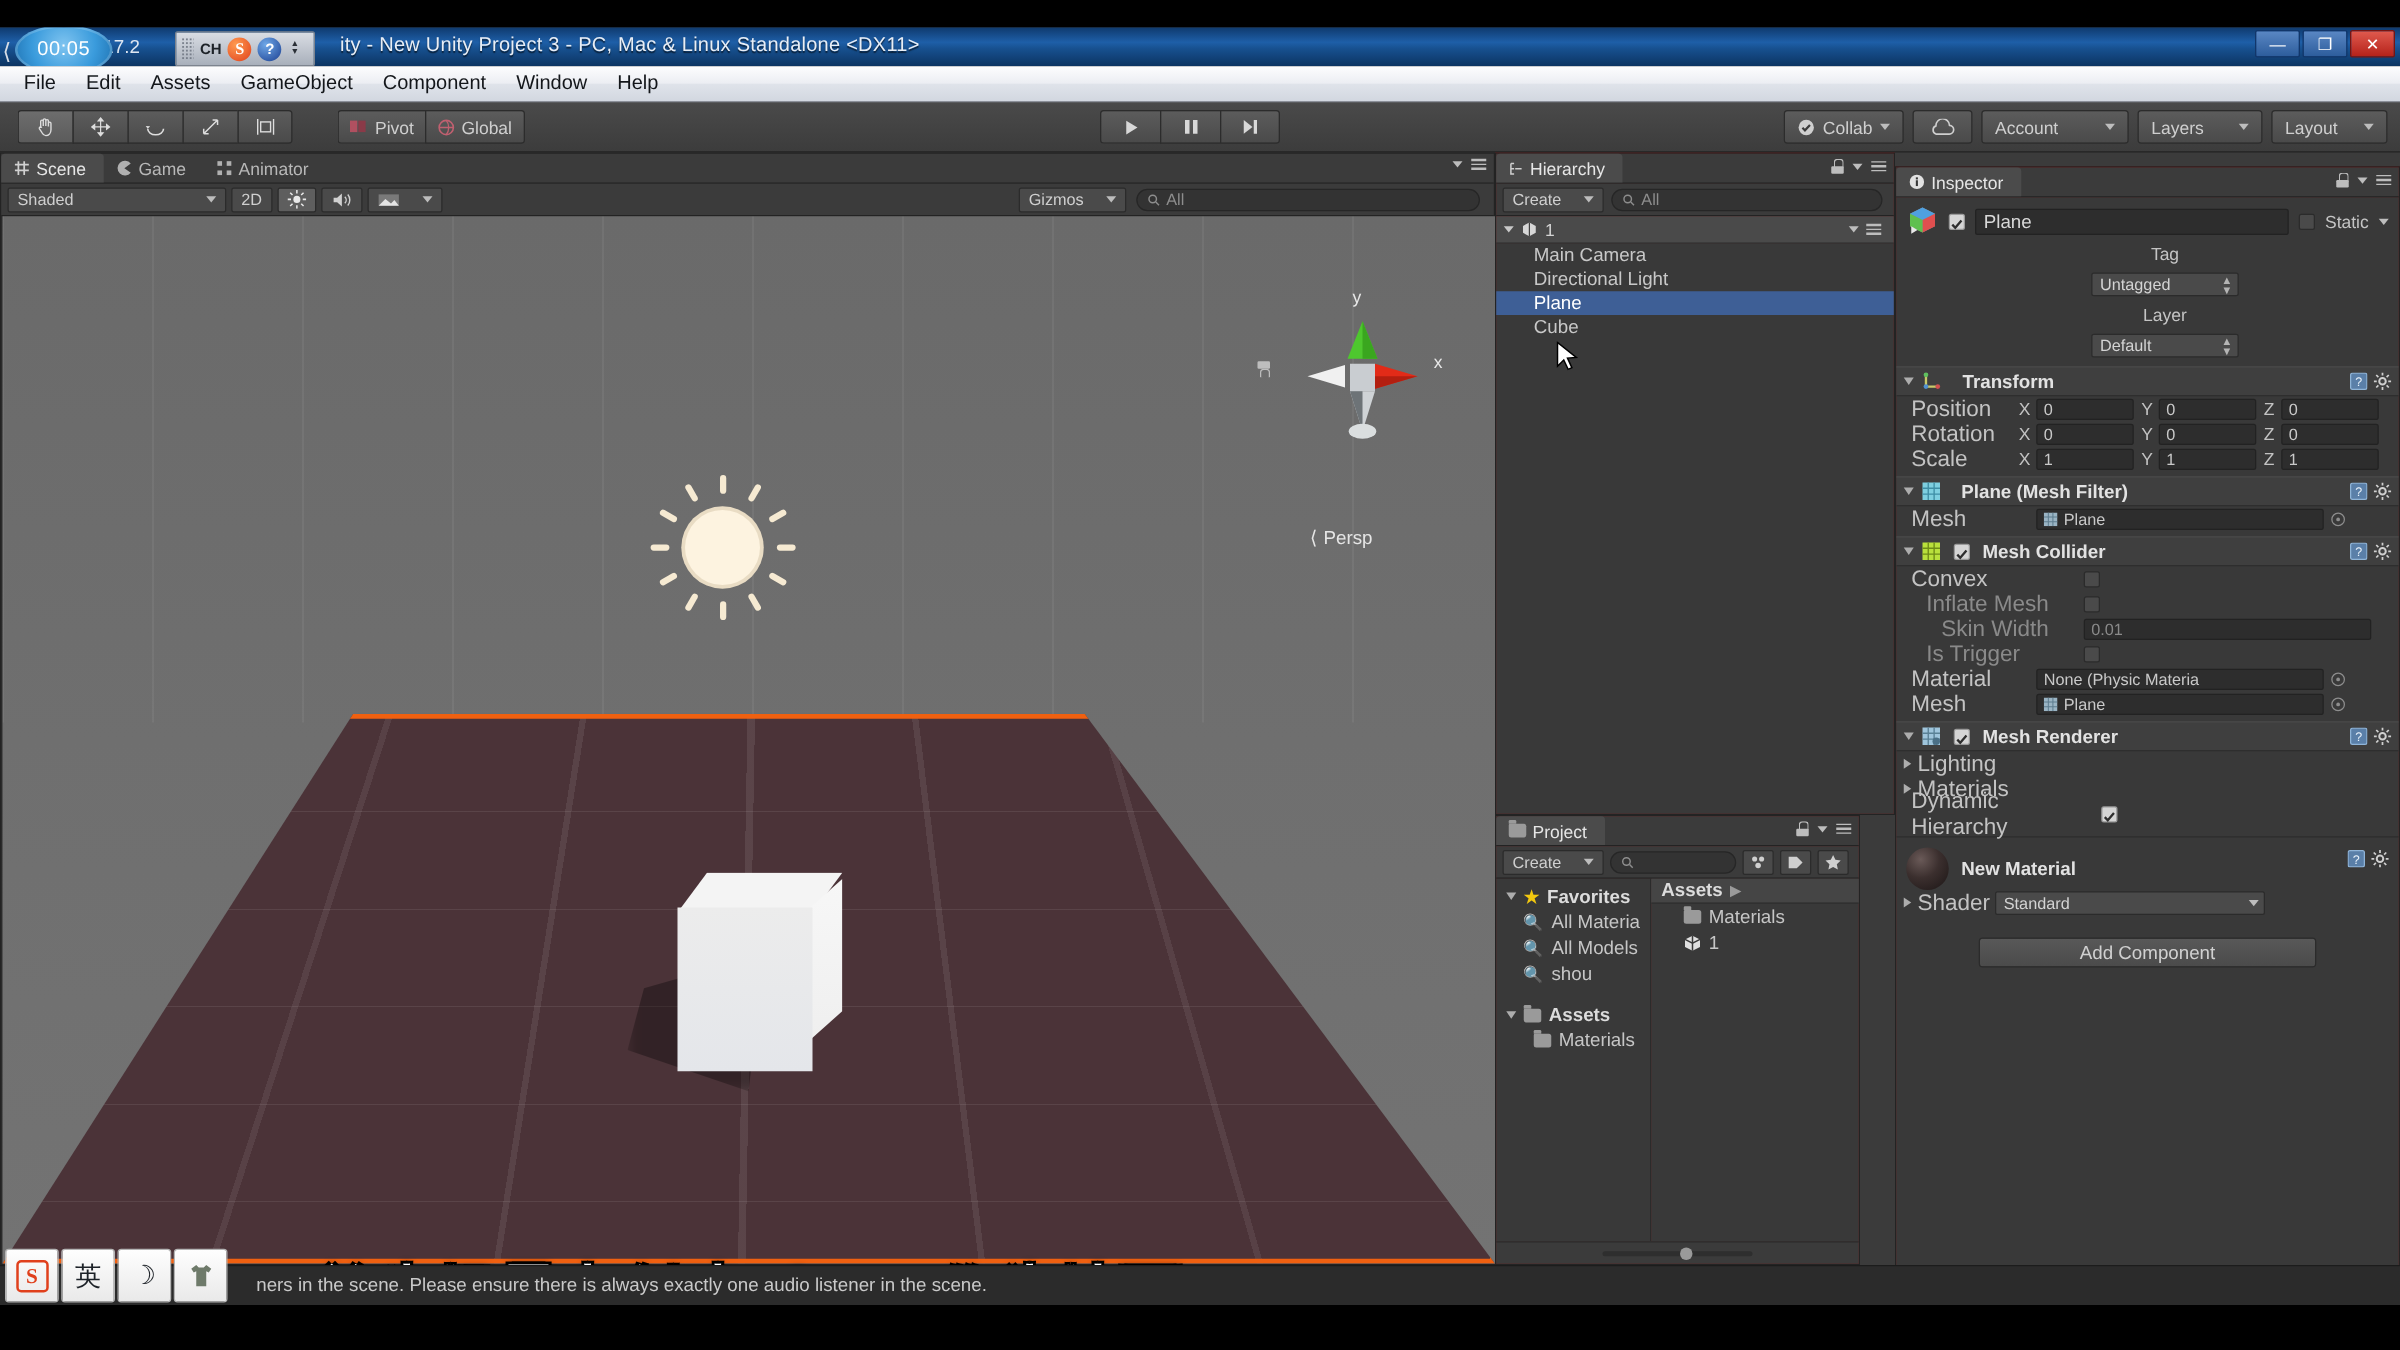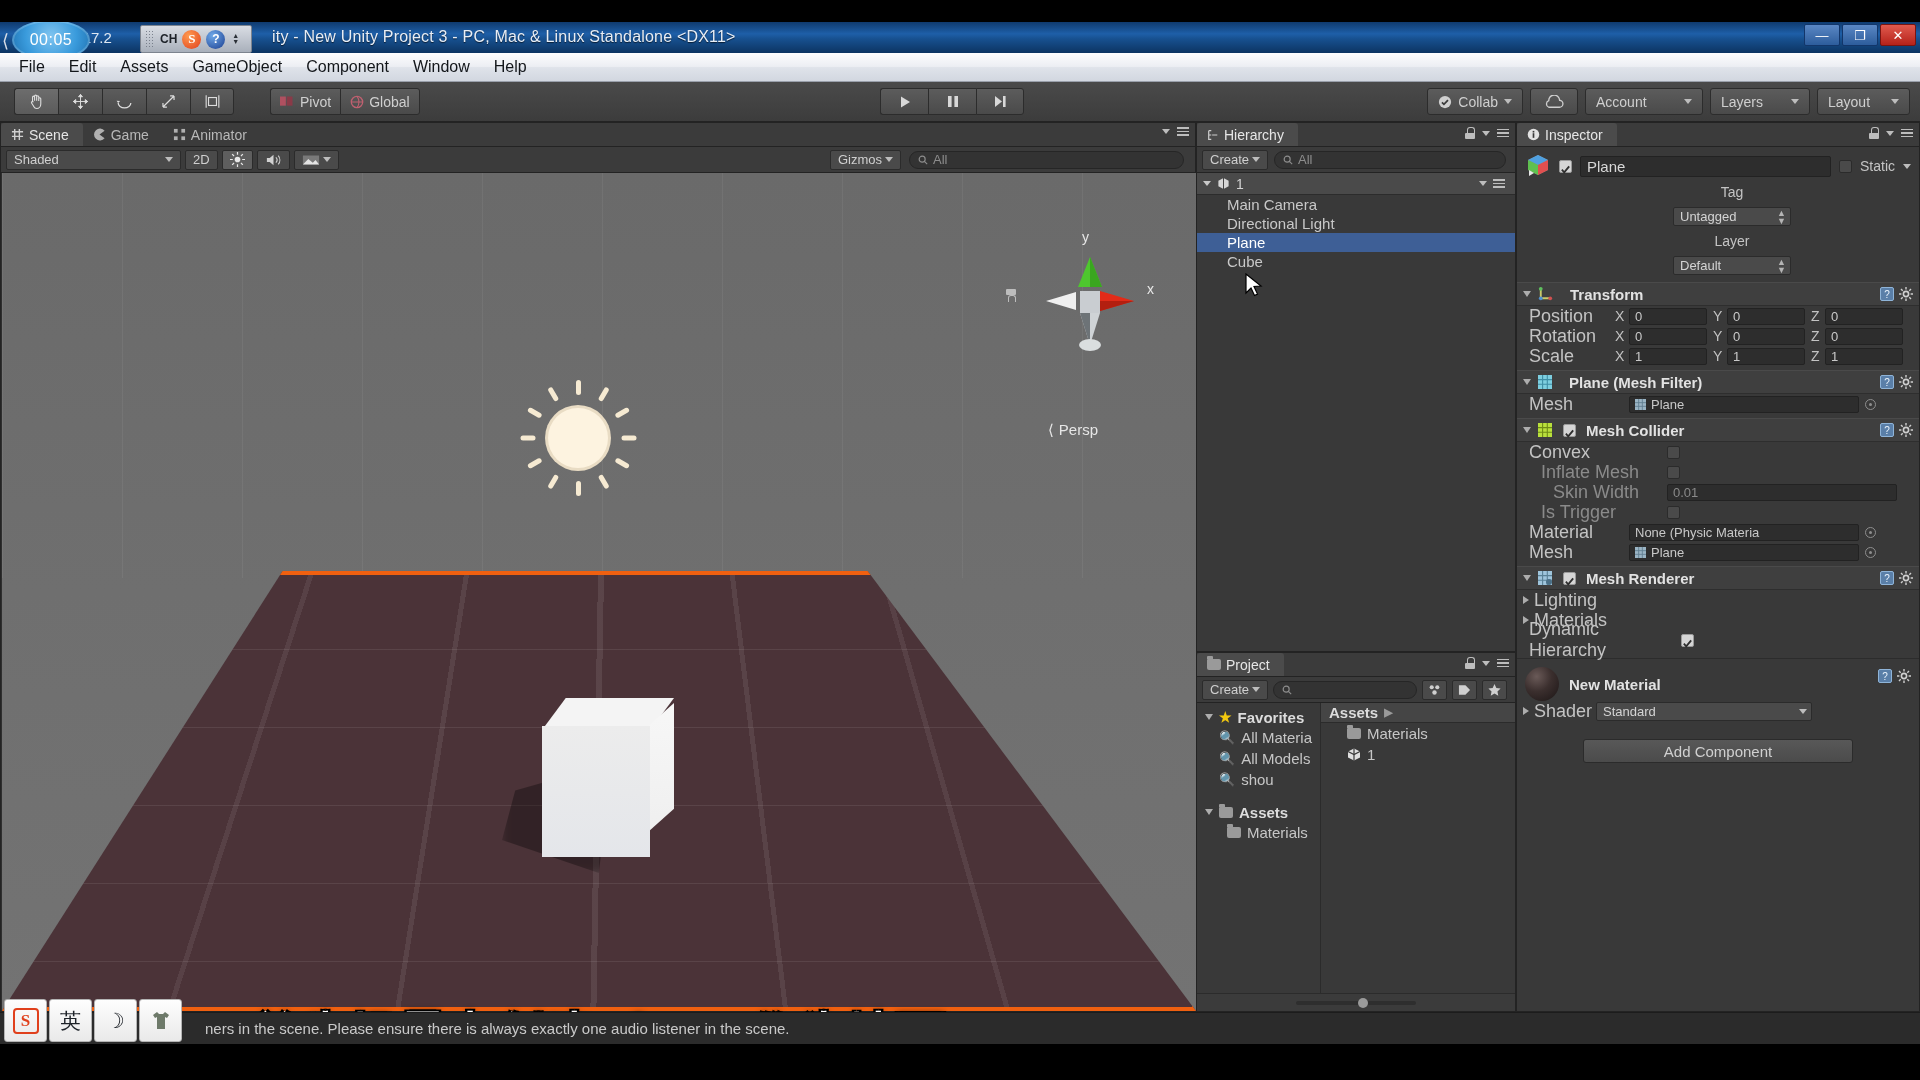"Inspector" #inspector { top: 100px -> 111px }
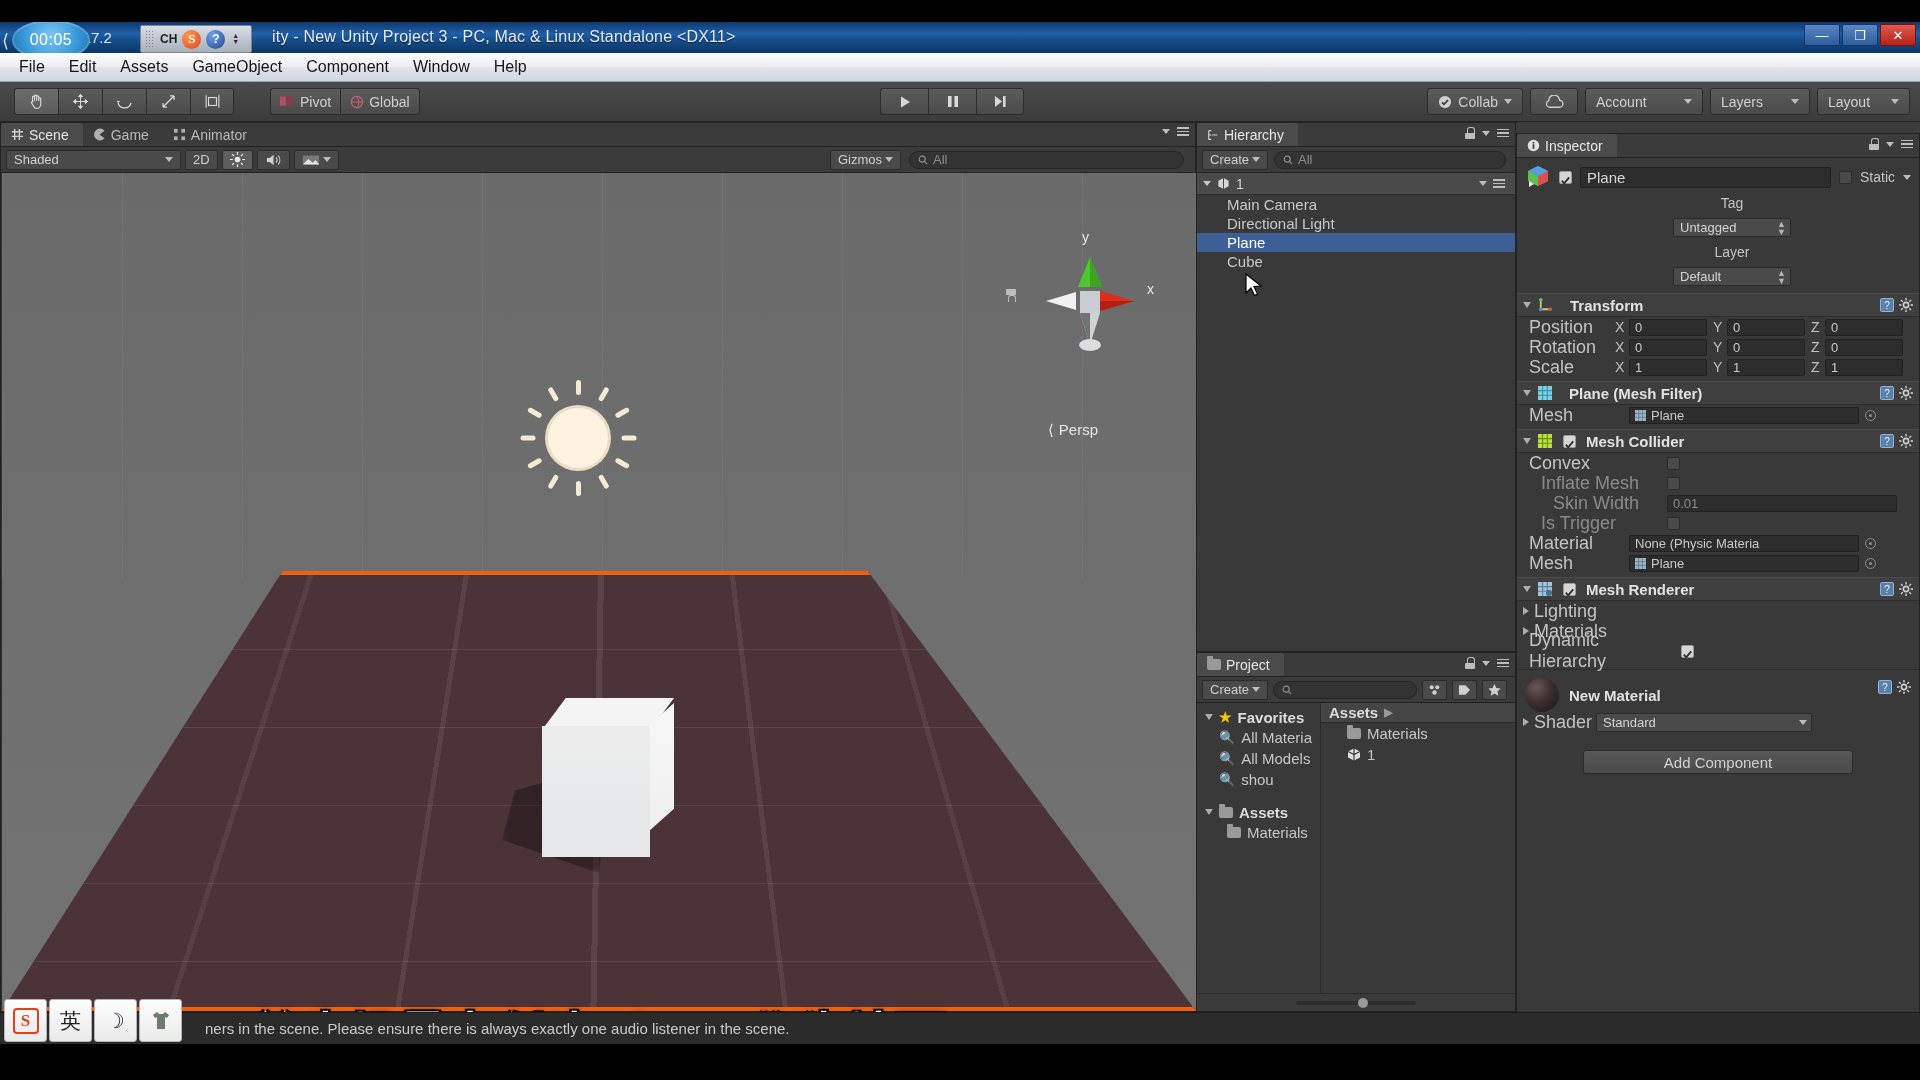"Shaded" .sbtn { gap: 3px -> 18px }
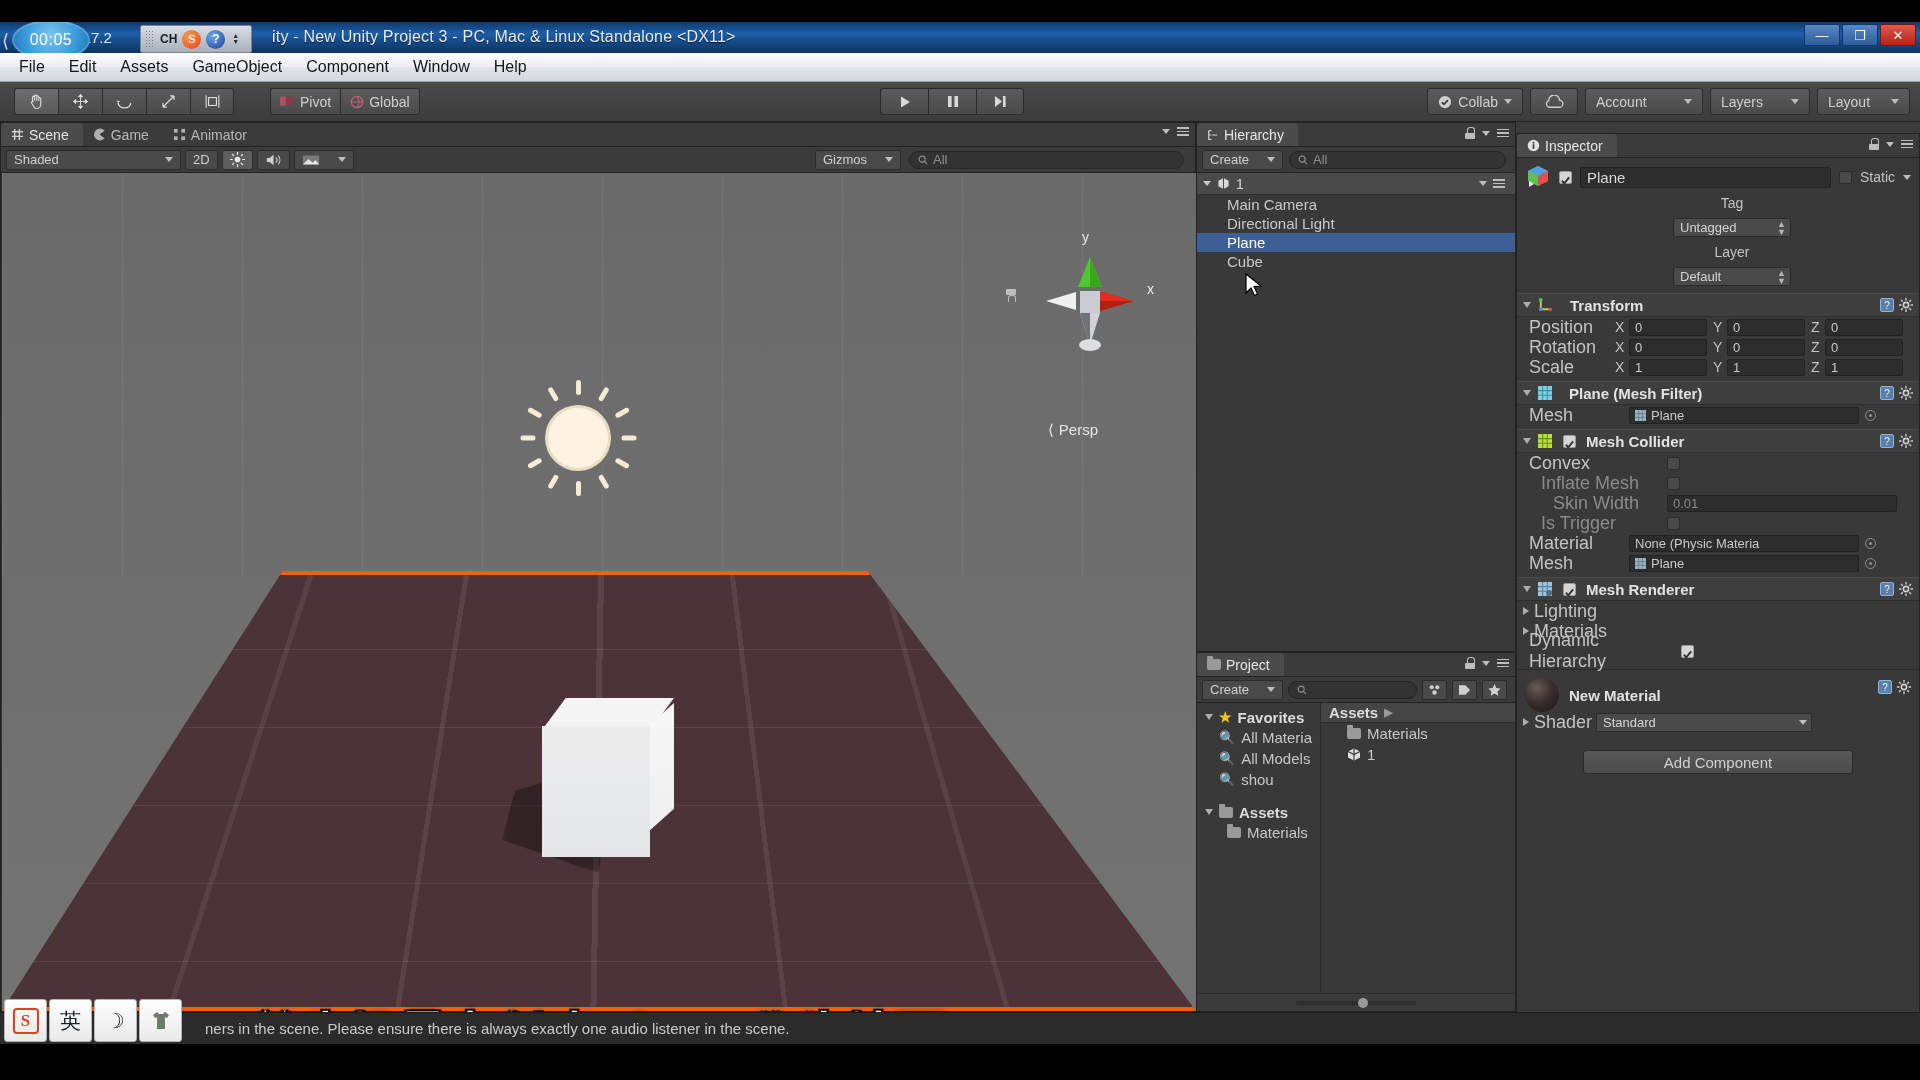"Project" #project { width: 320px -> 292px }
